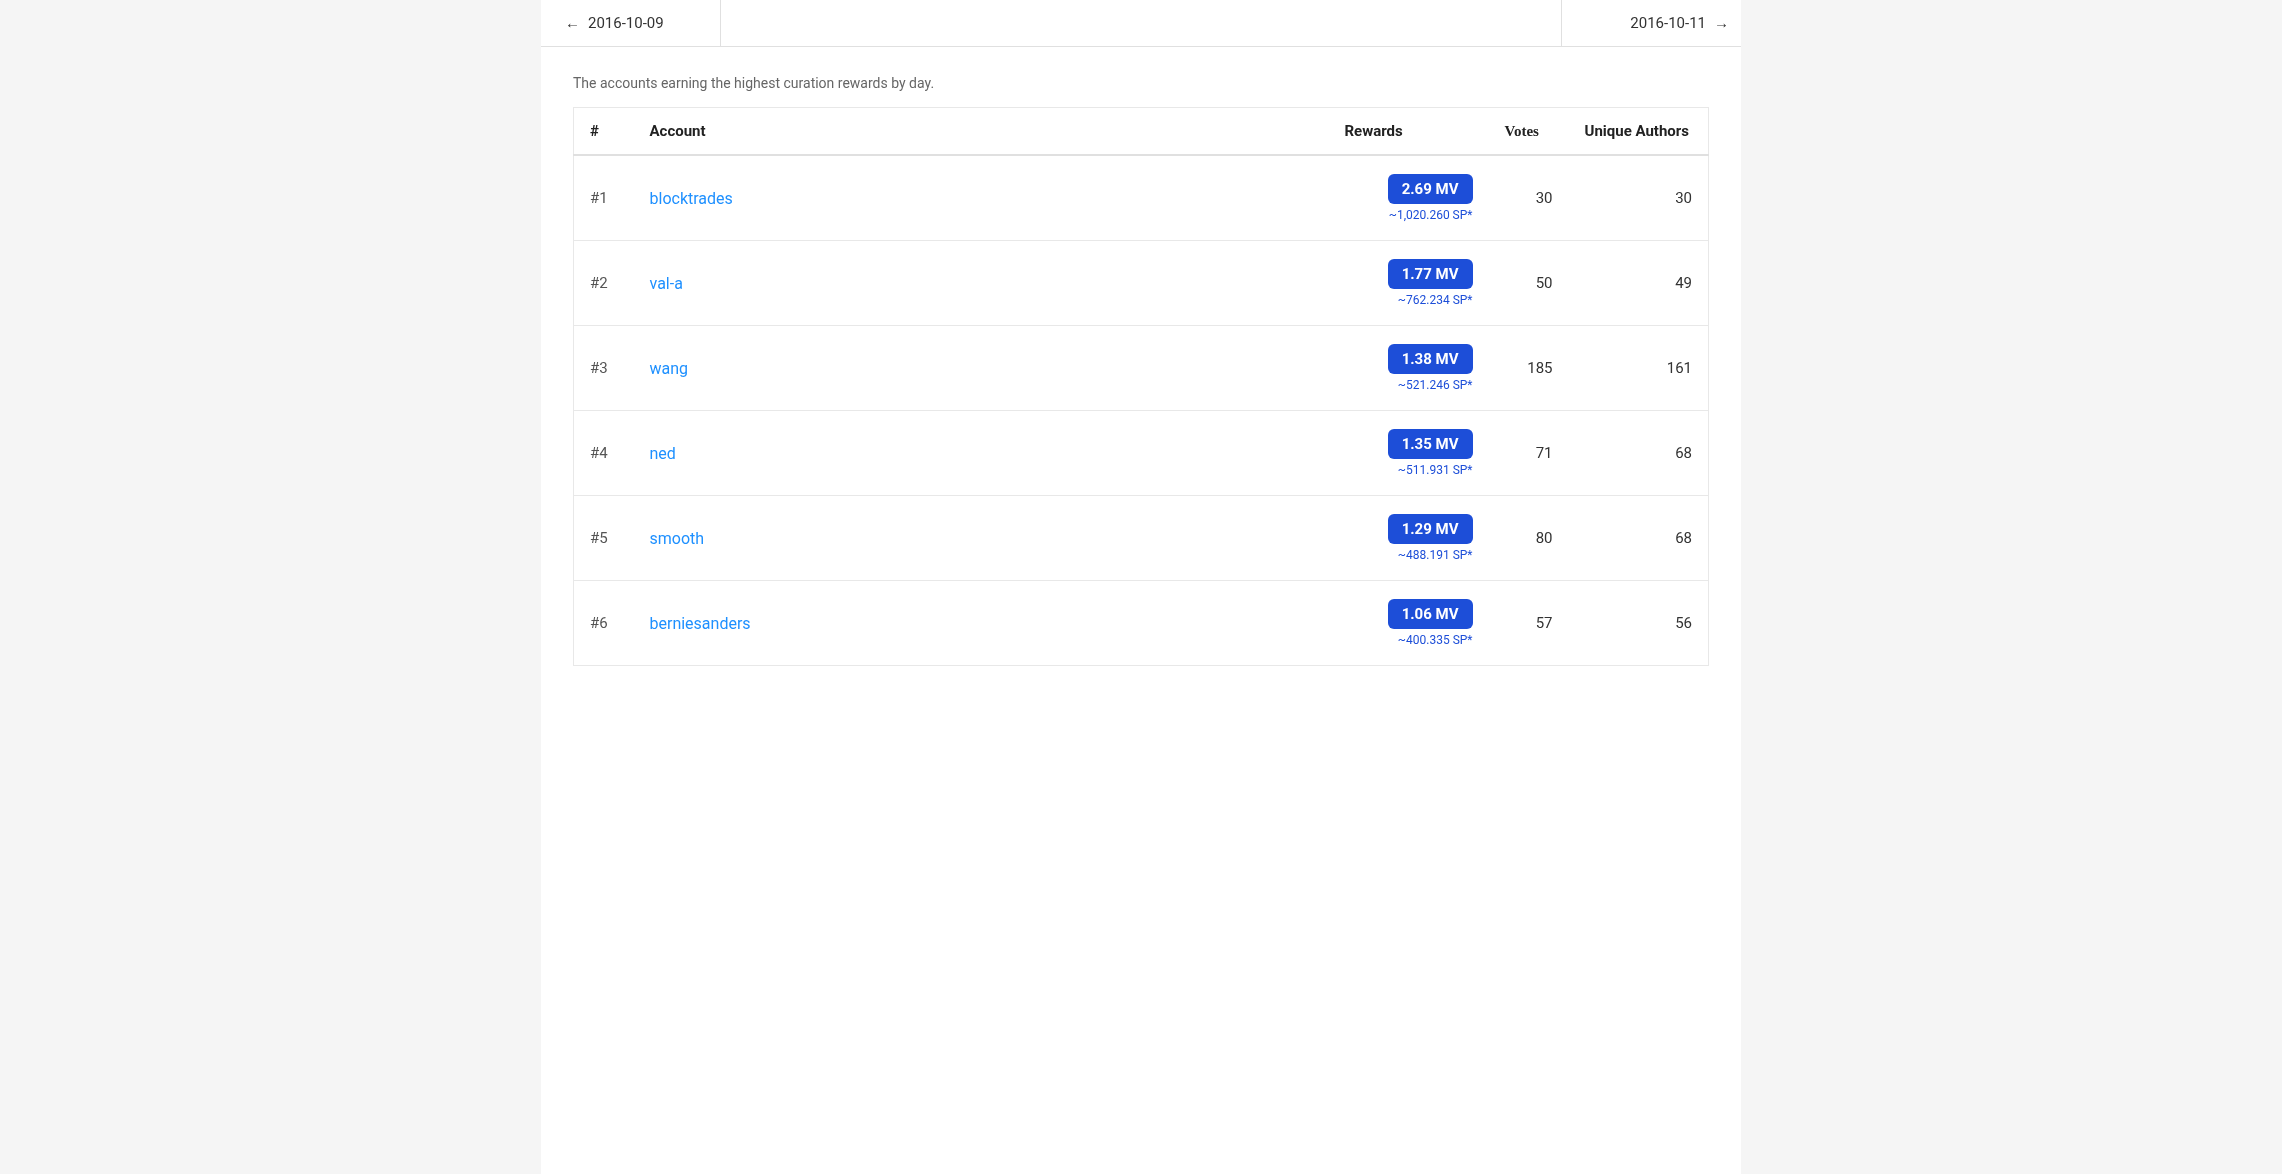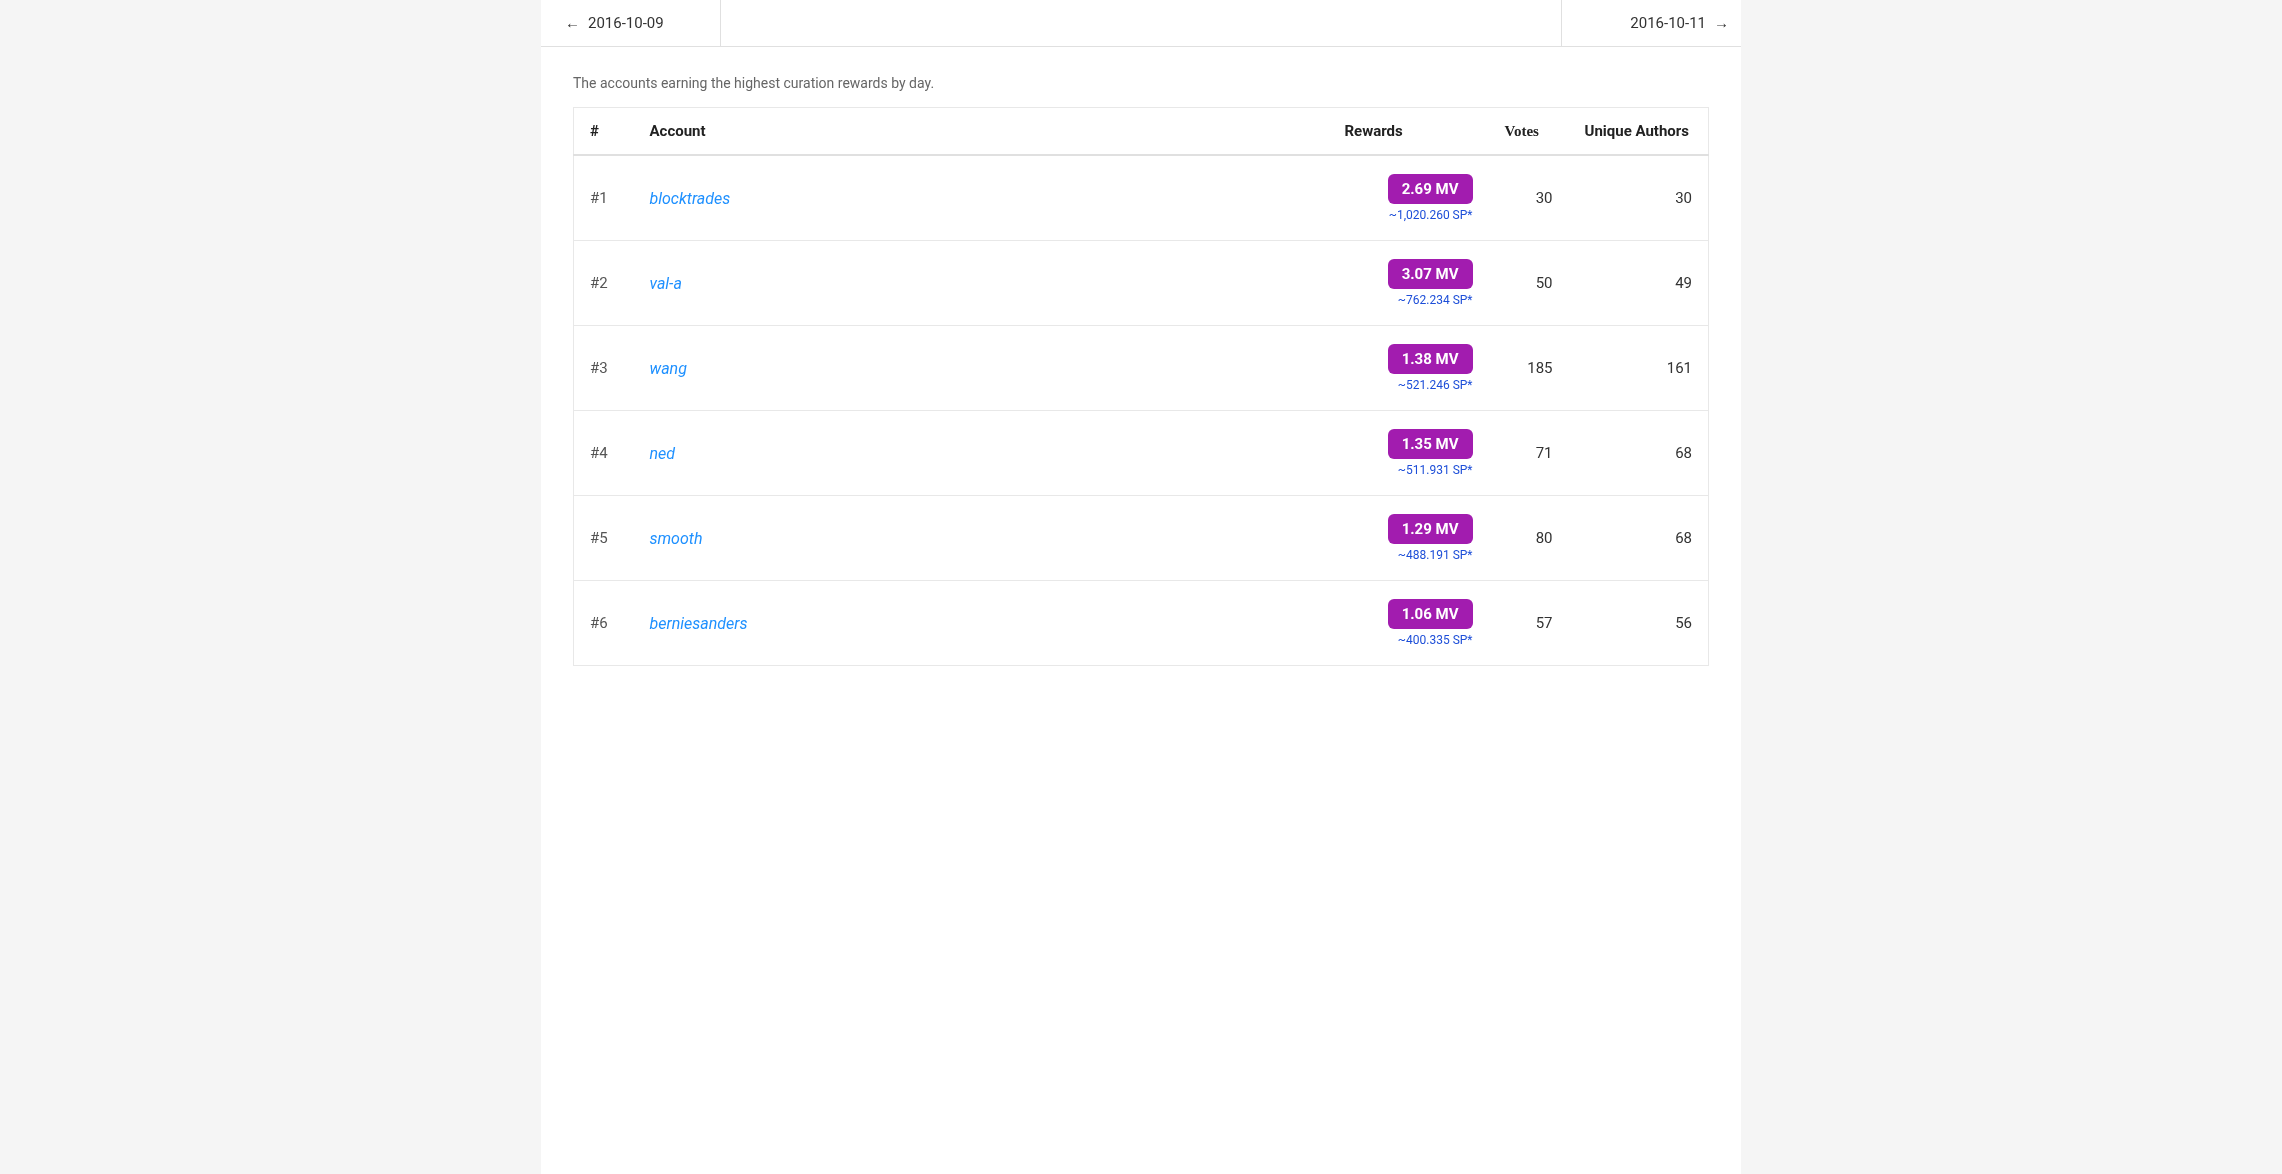"blocktrades" .account-cell { font-style: italic -> none }
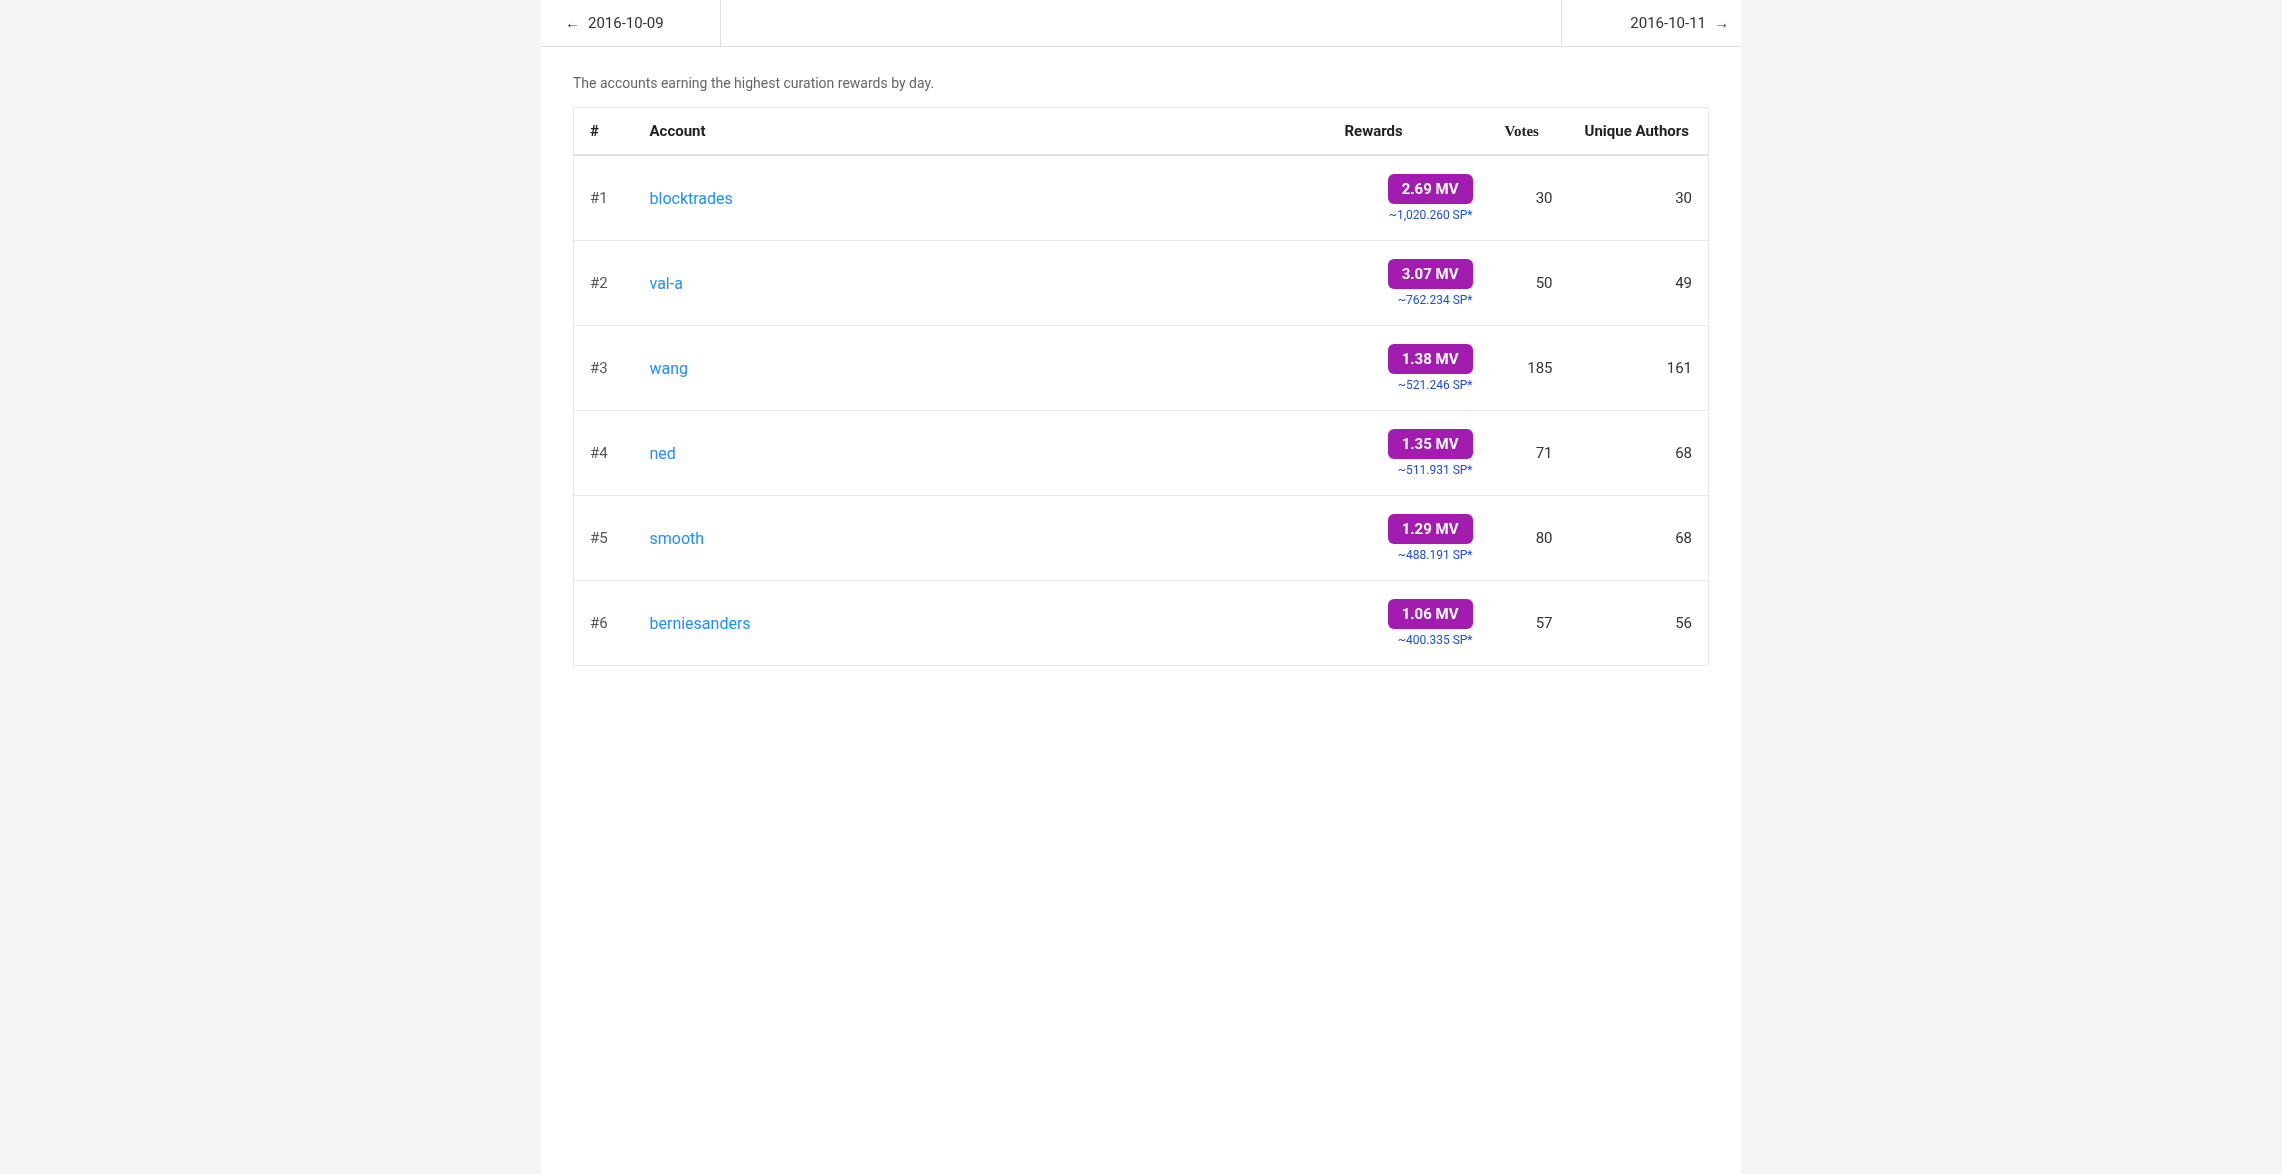"2.69 MV" .rewards-badge { background: #a21caf -> #1d4ed8 }
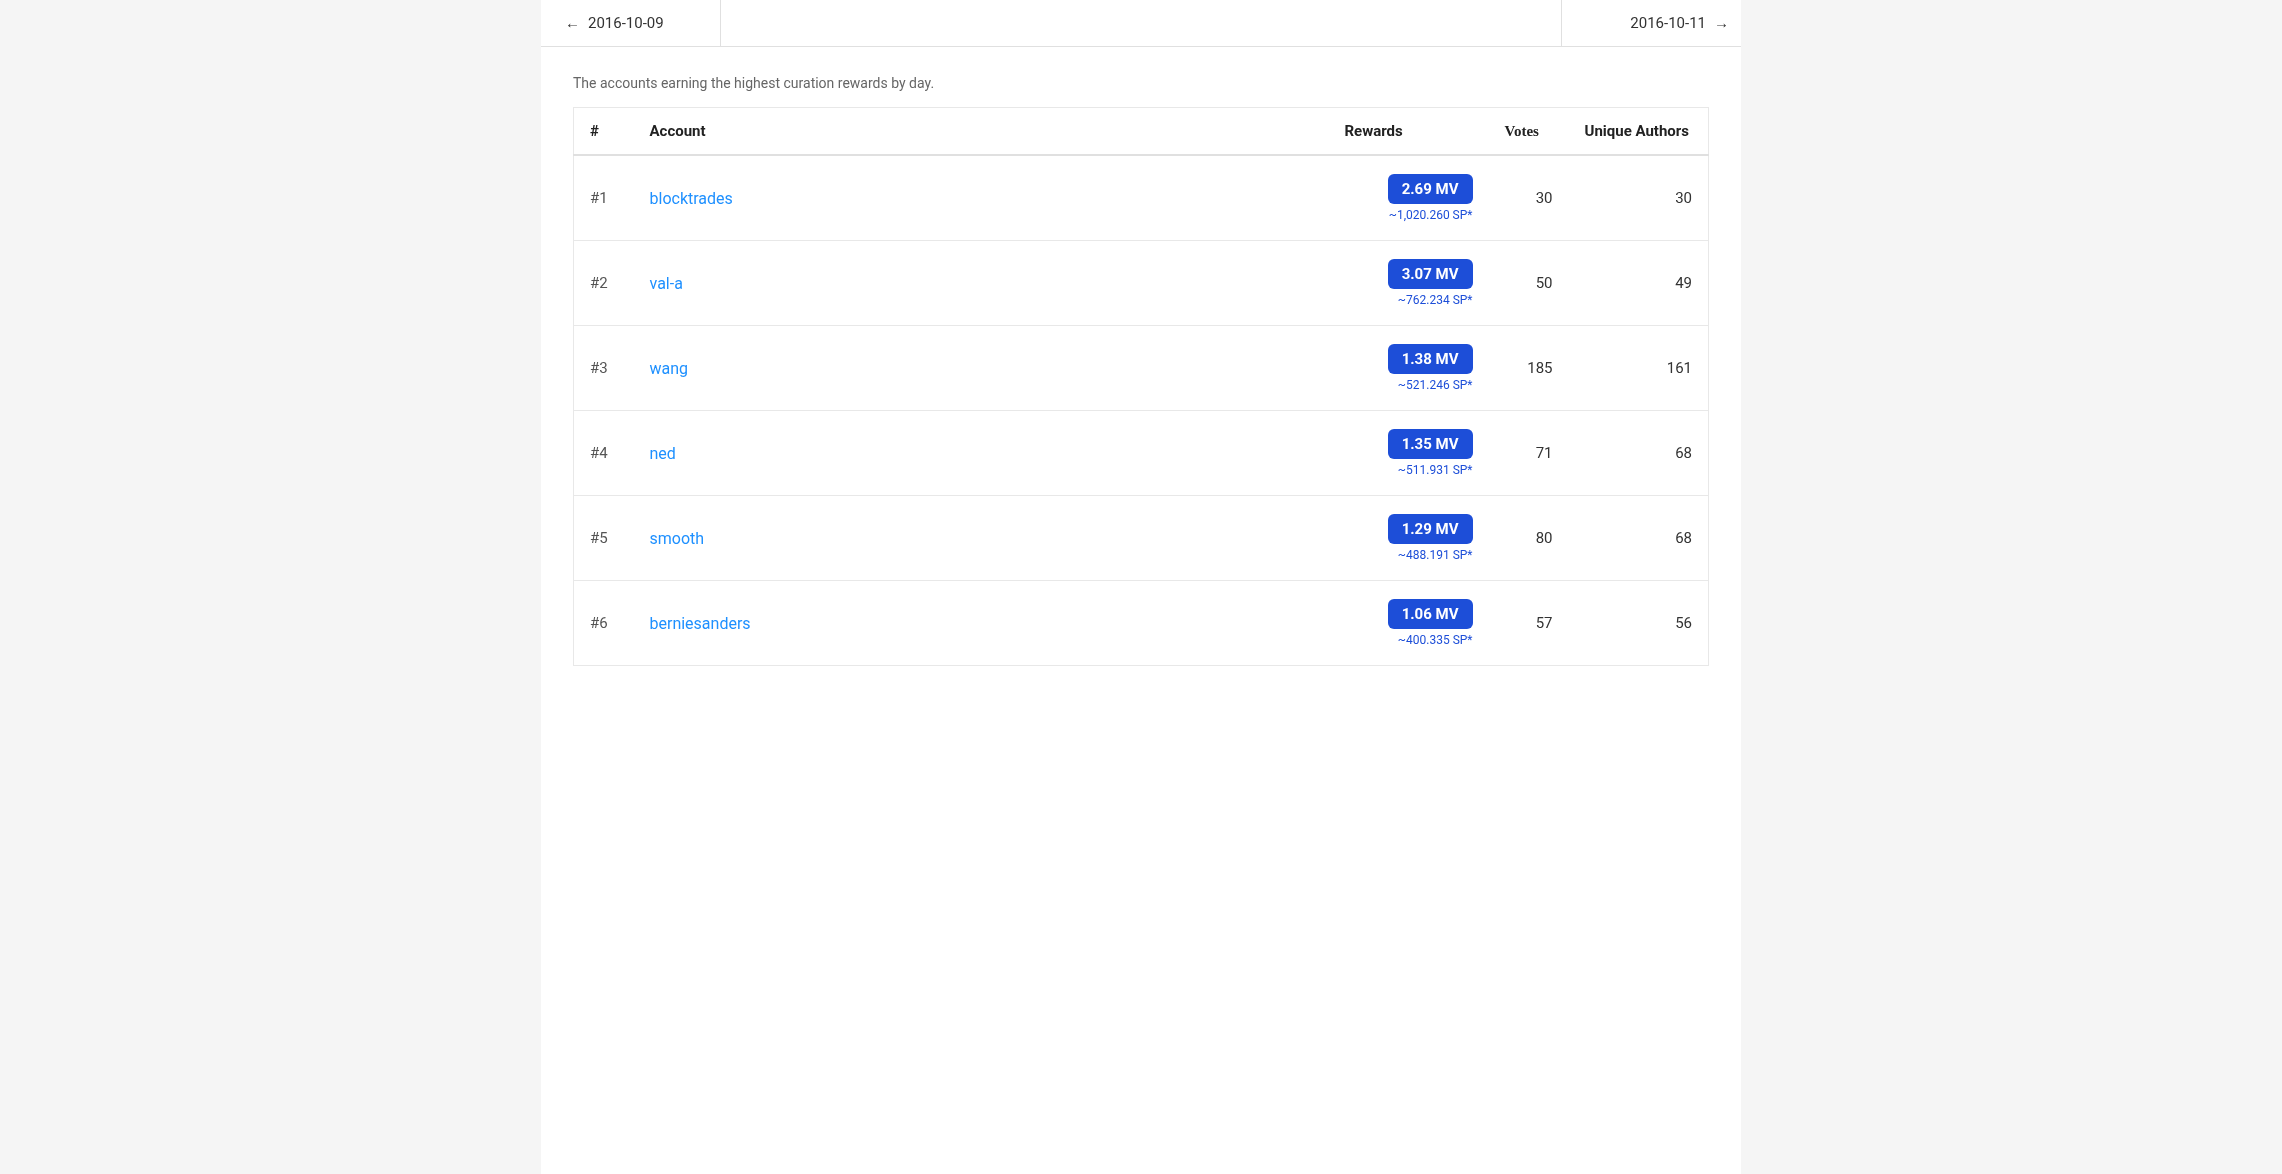"3.07 MV" span.rewards-badge { text: 3.07 -> 1.77 }
